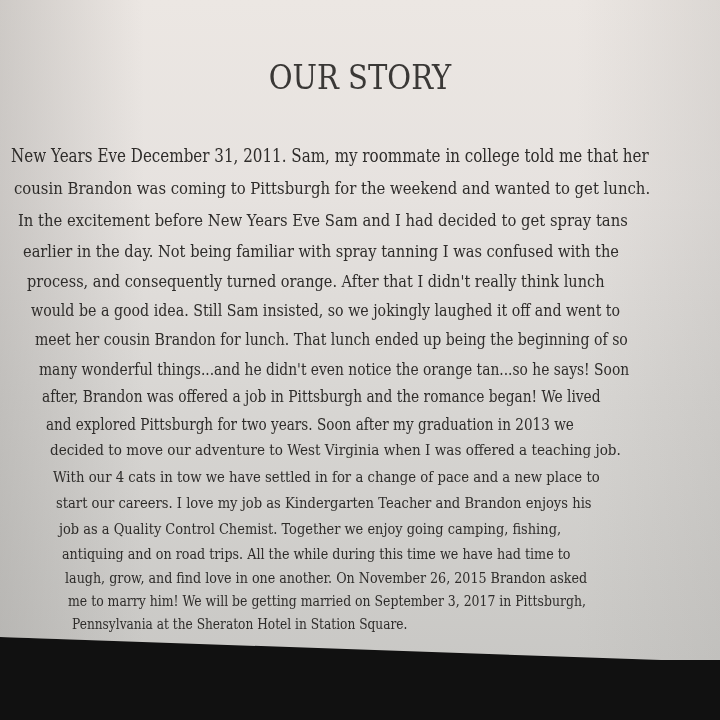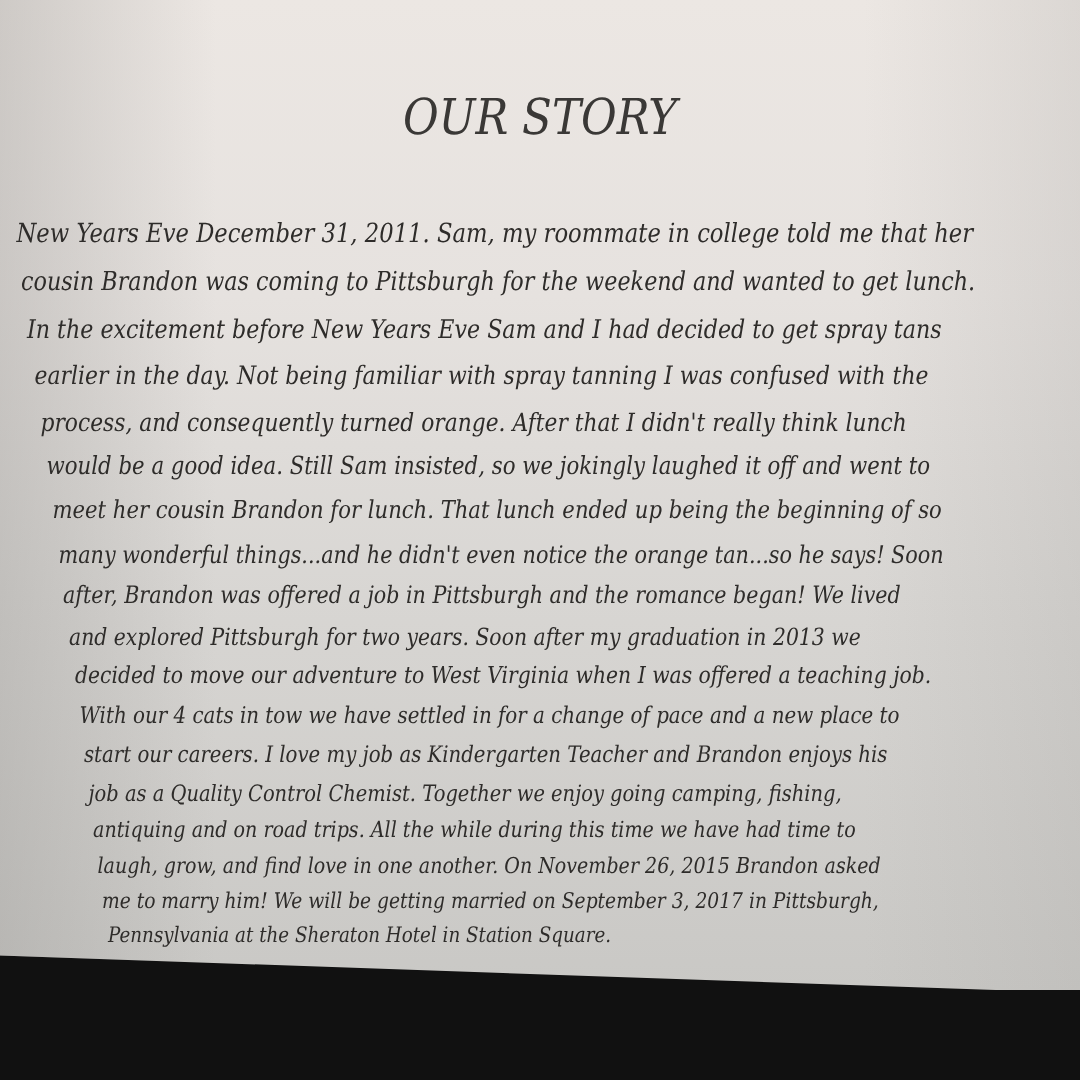"OUR STORY" .screen { font-style: italic -> none }
